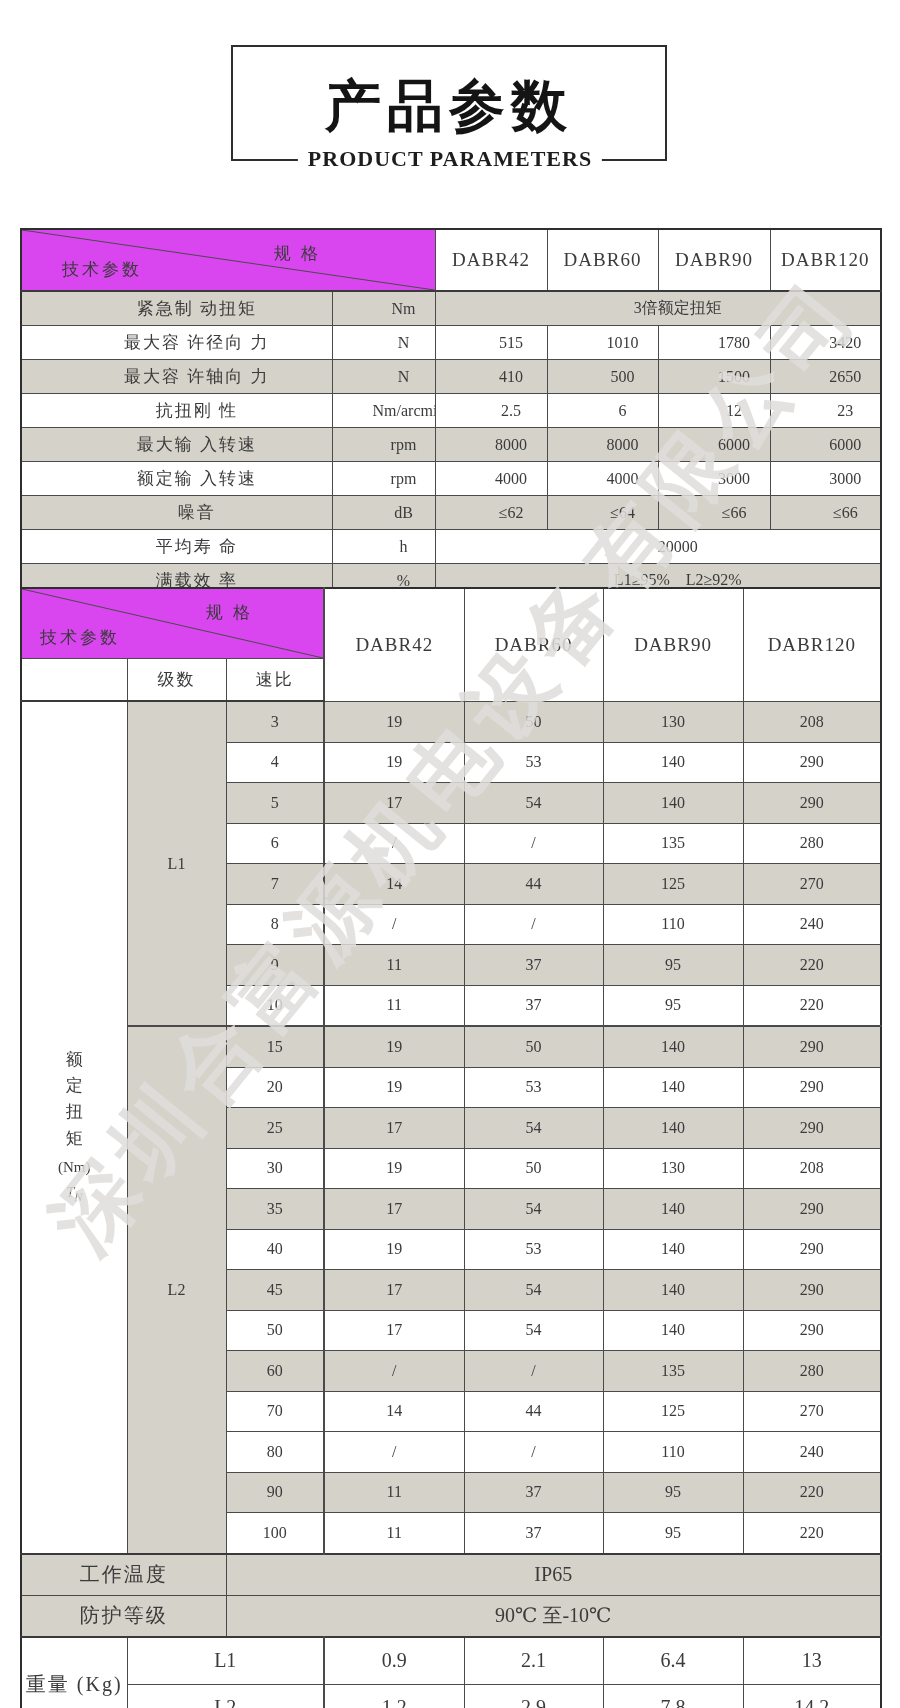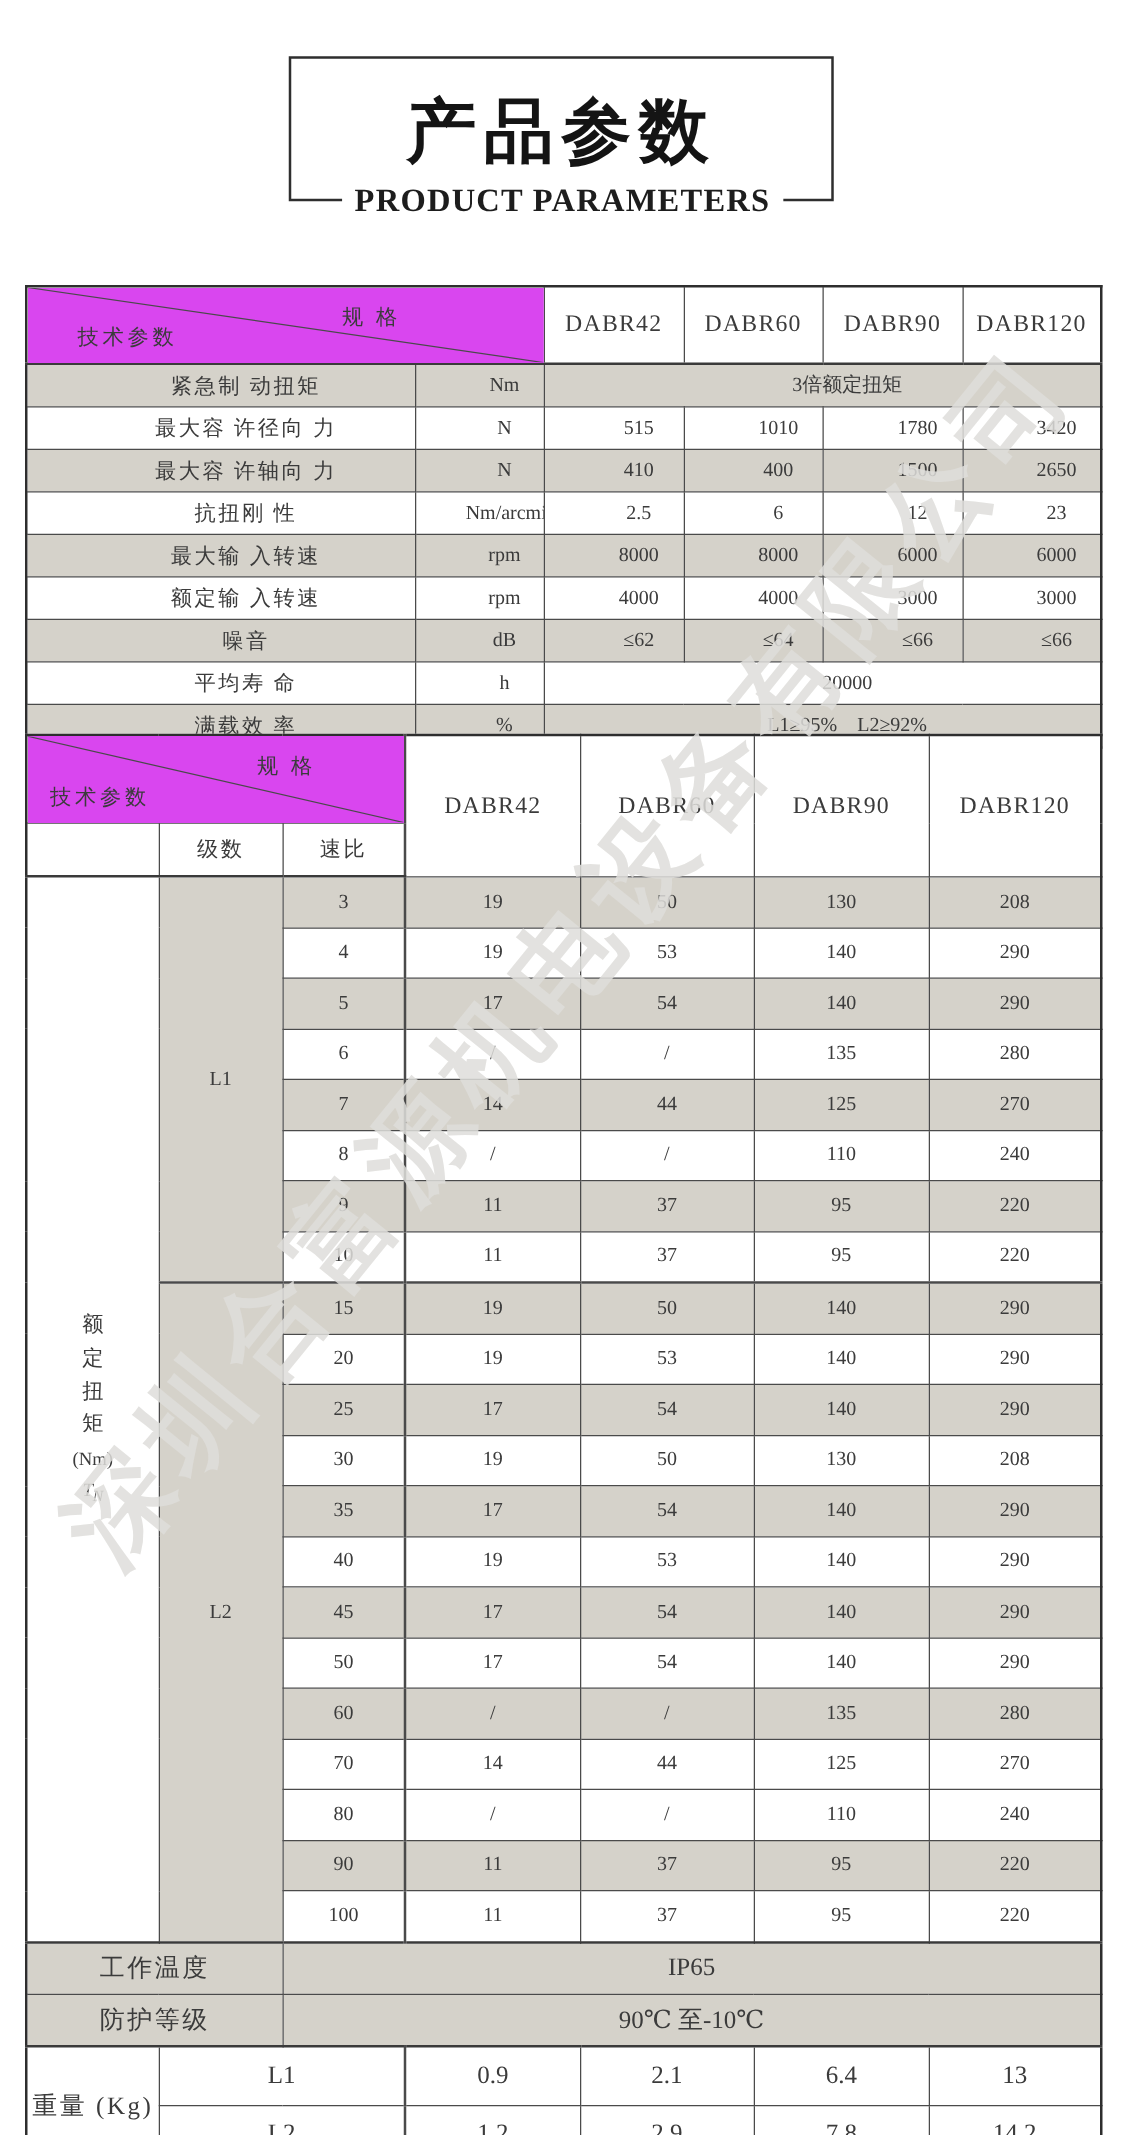"PRODUCT PARAMETERS" .subtitle { font-size: 26px -> 22px }
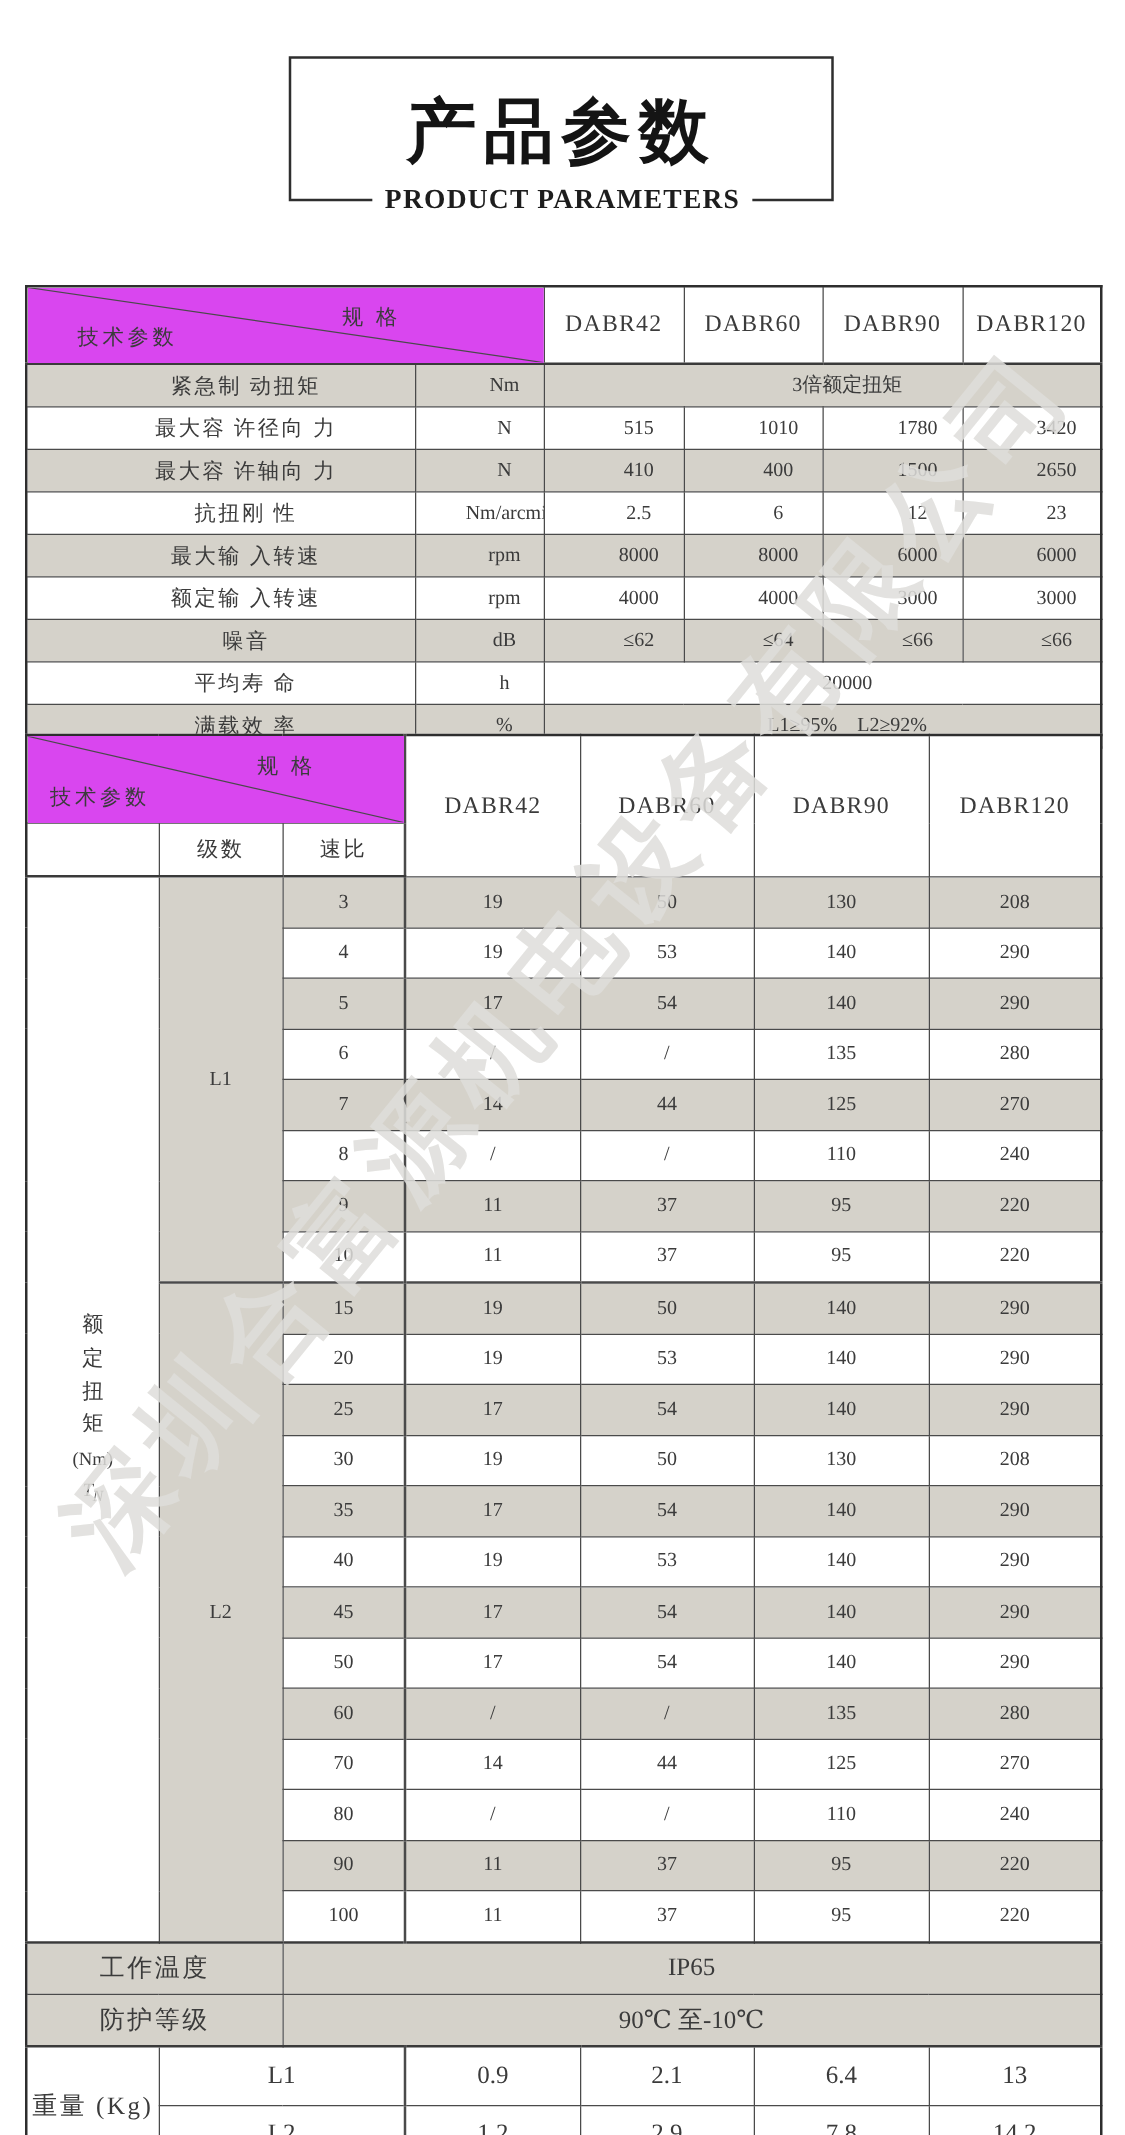"400" td.shaded { text: 400 -> 500 }
